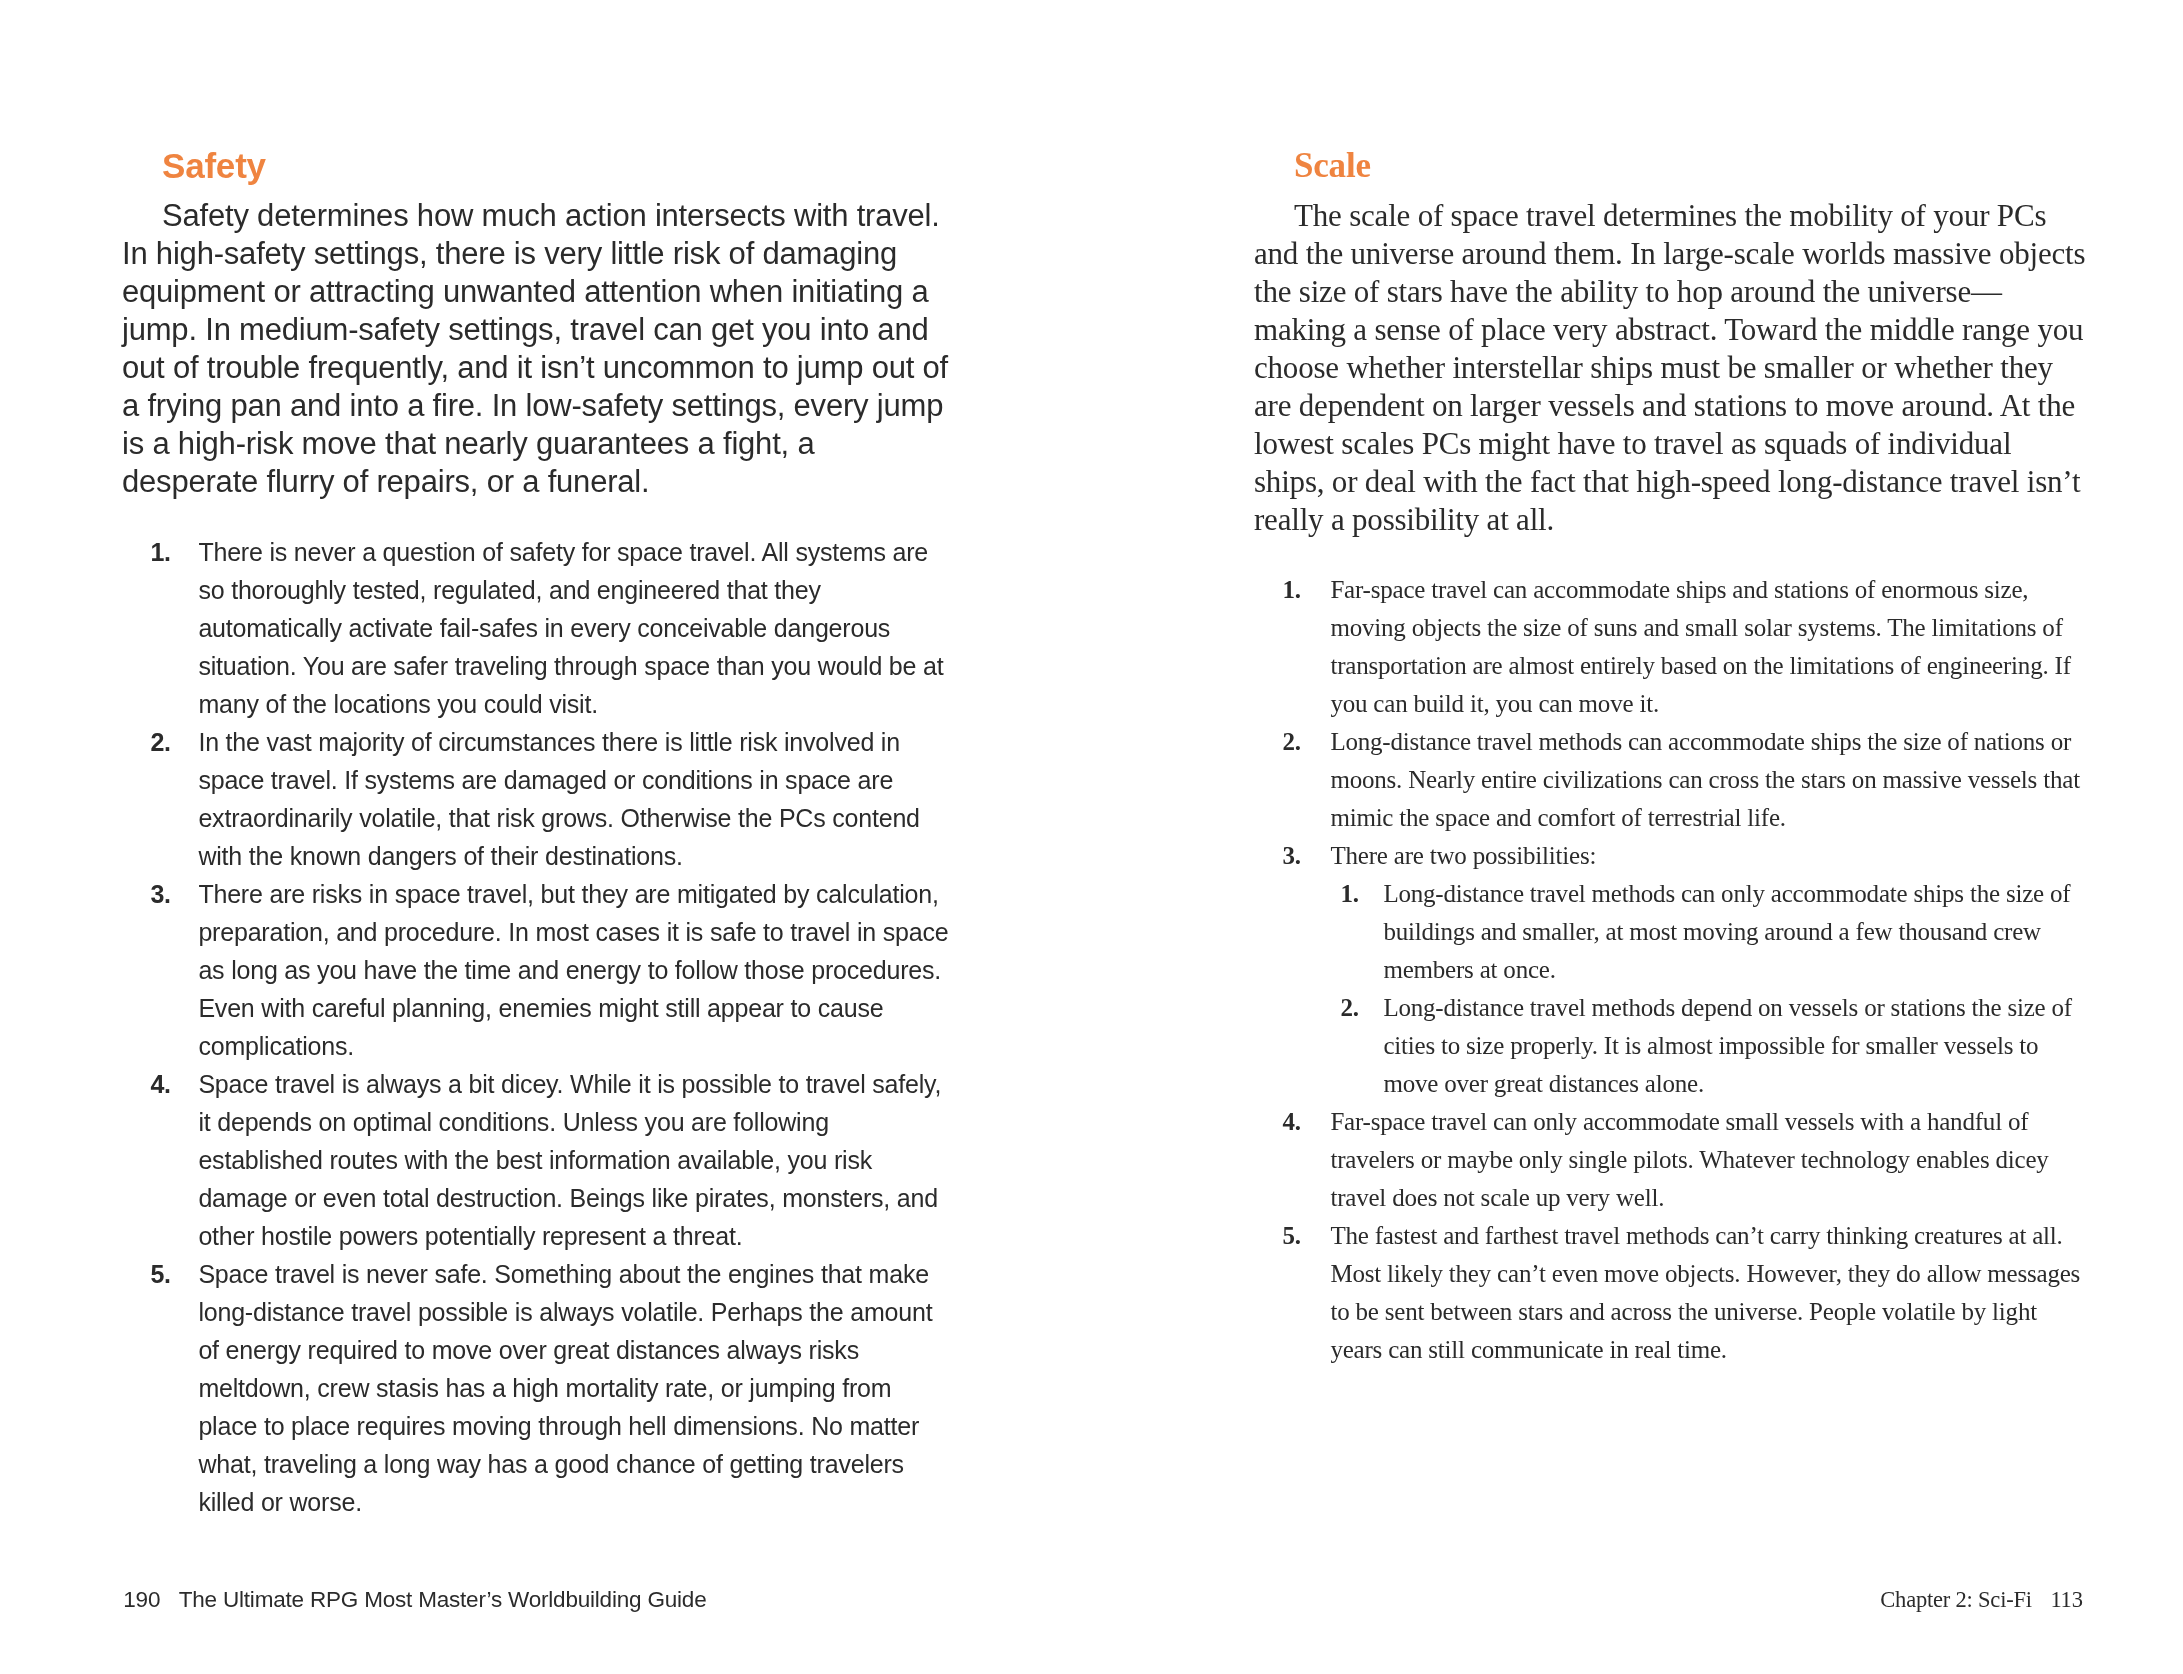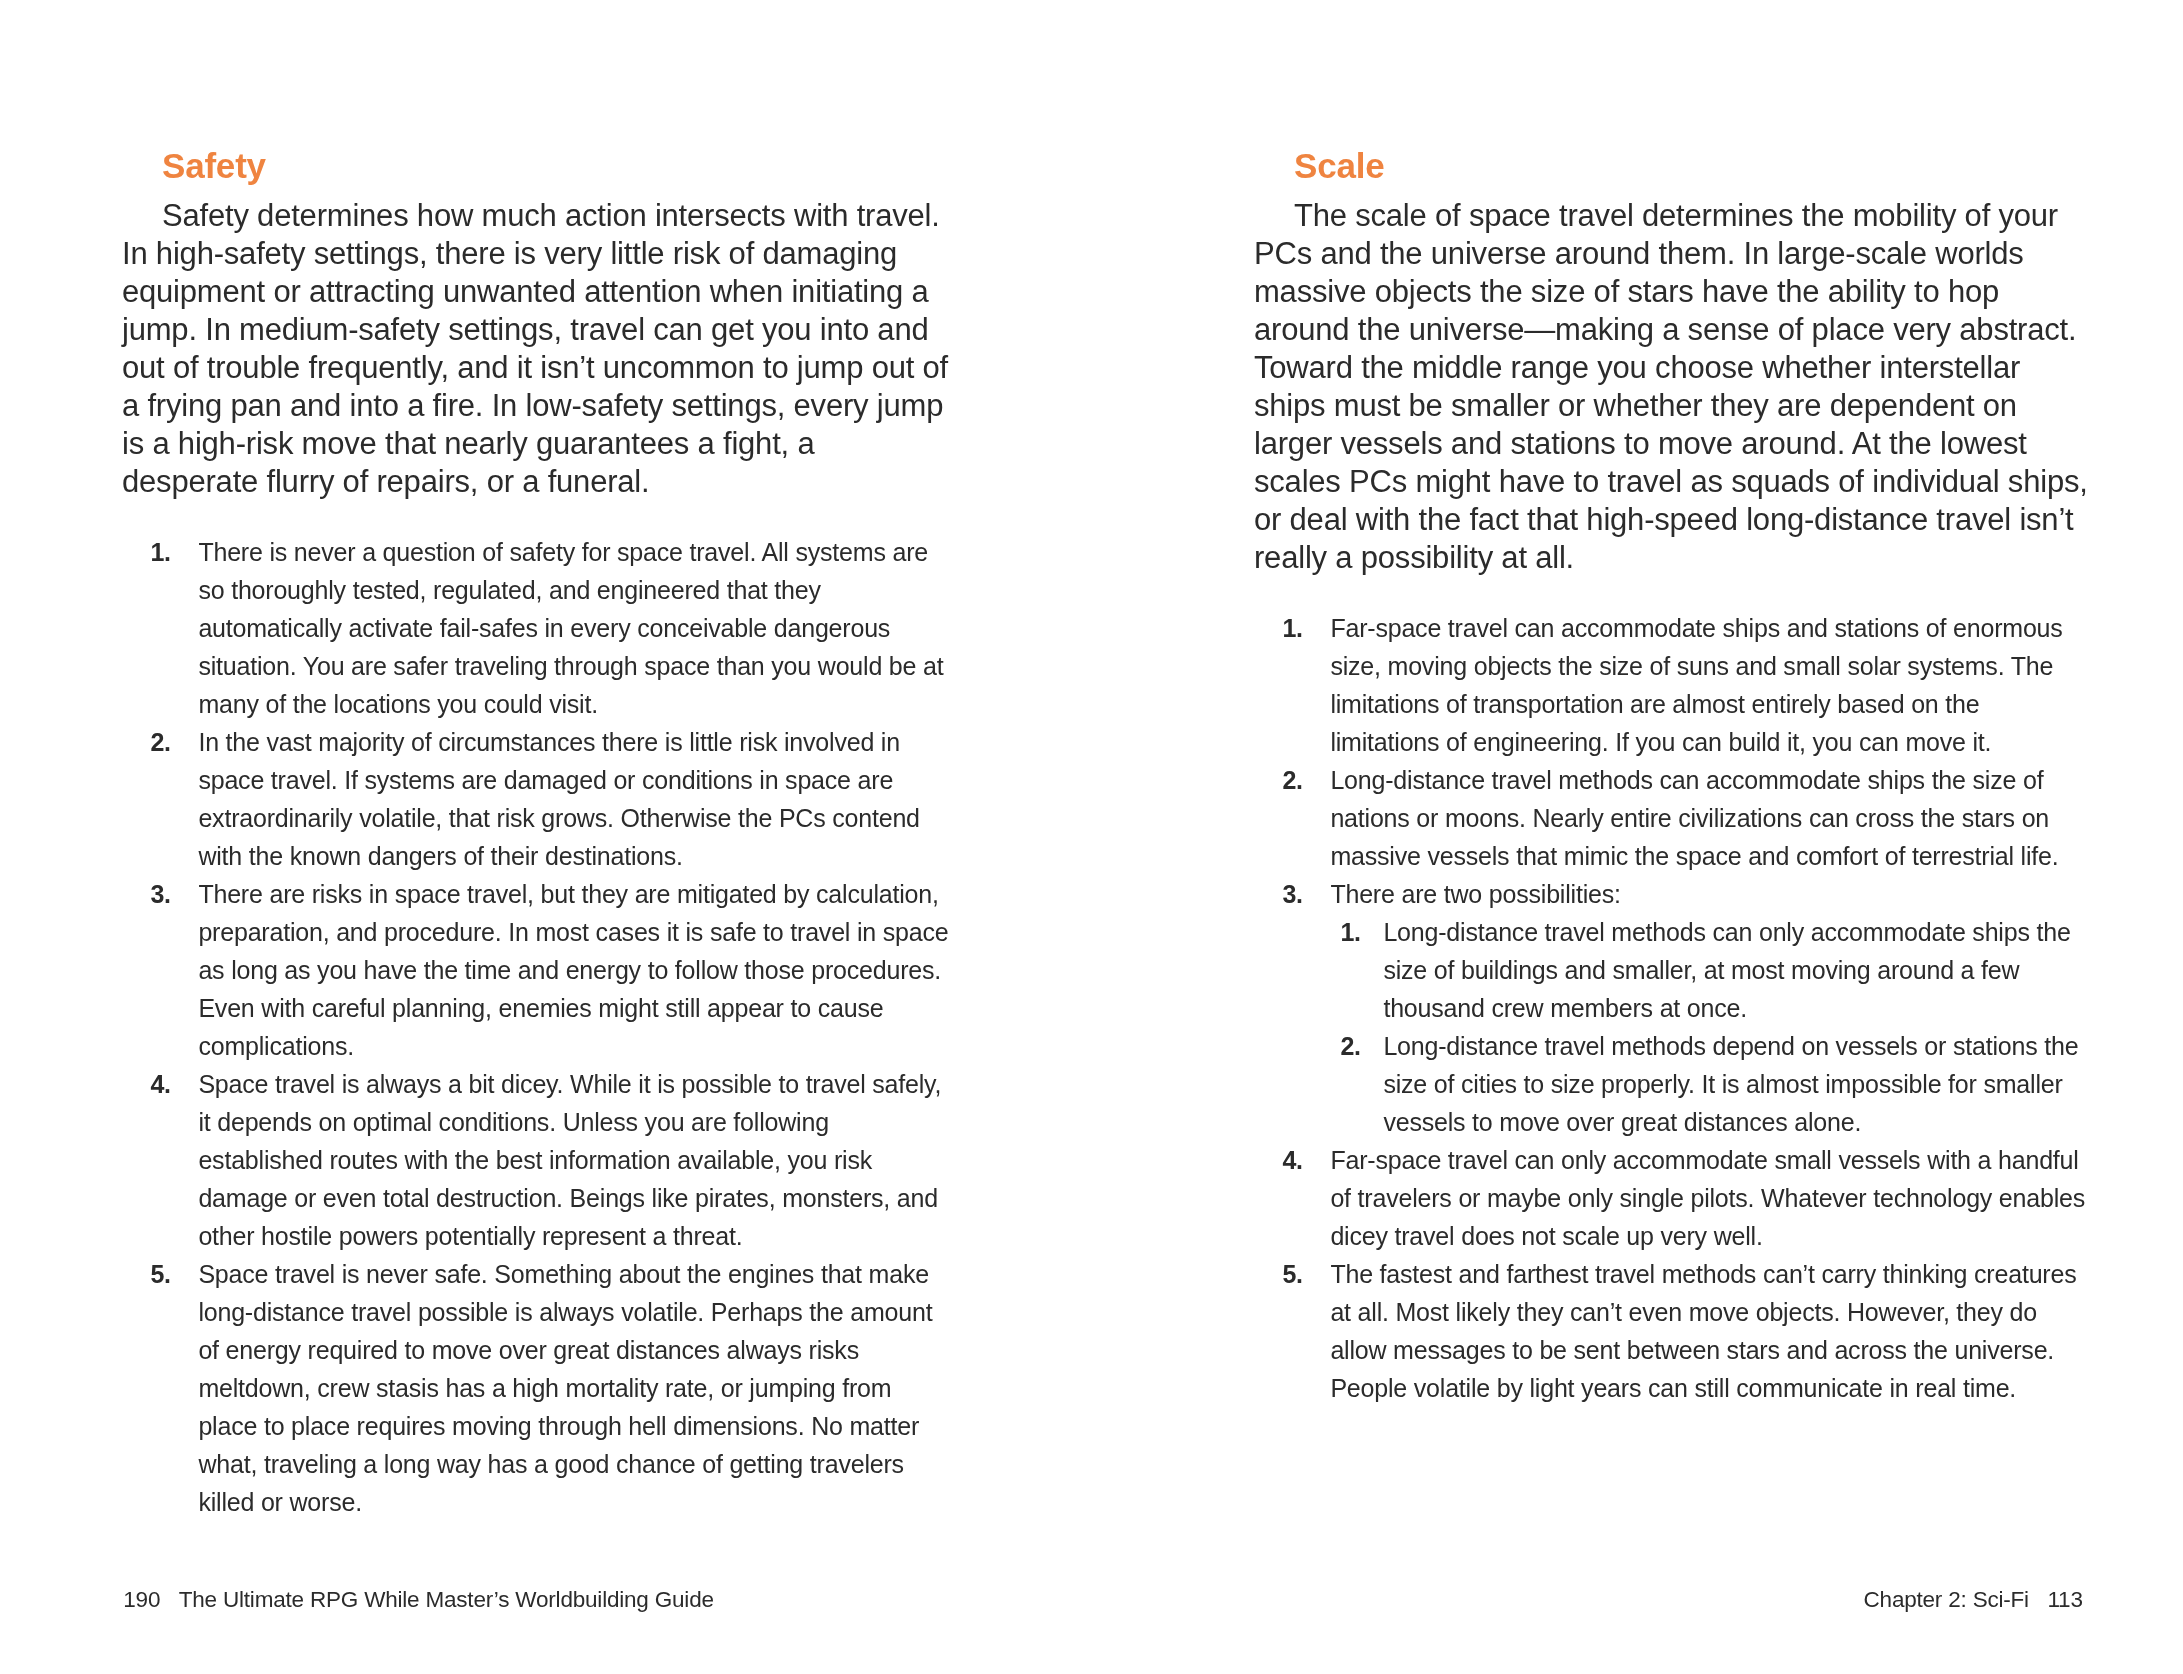"Scale" .page-right { font-family: none -> Liberation Serif, serif }
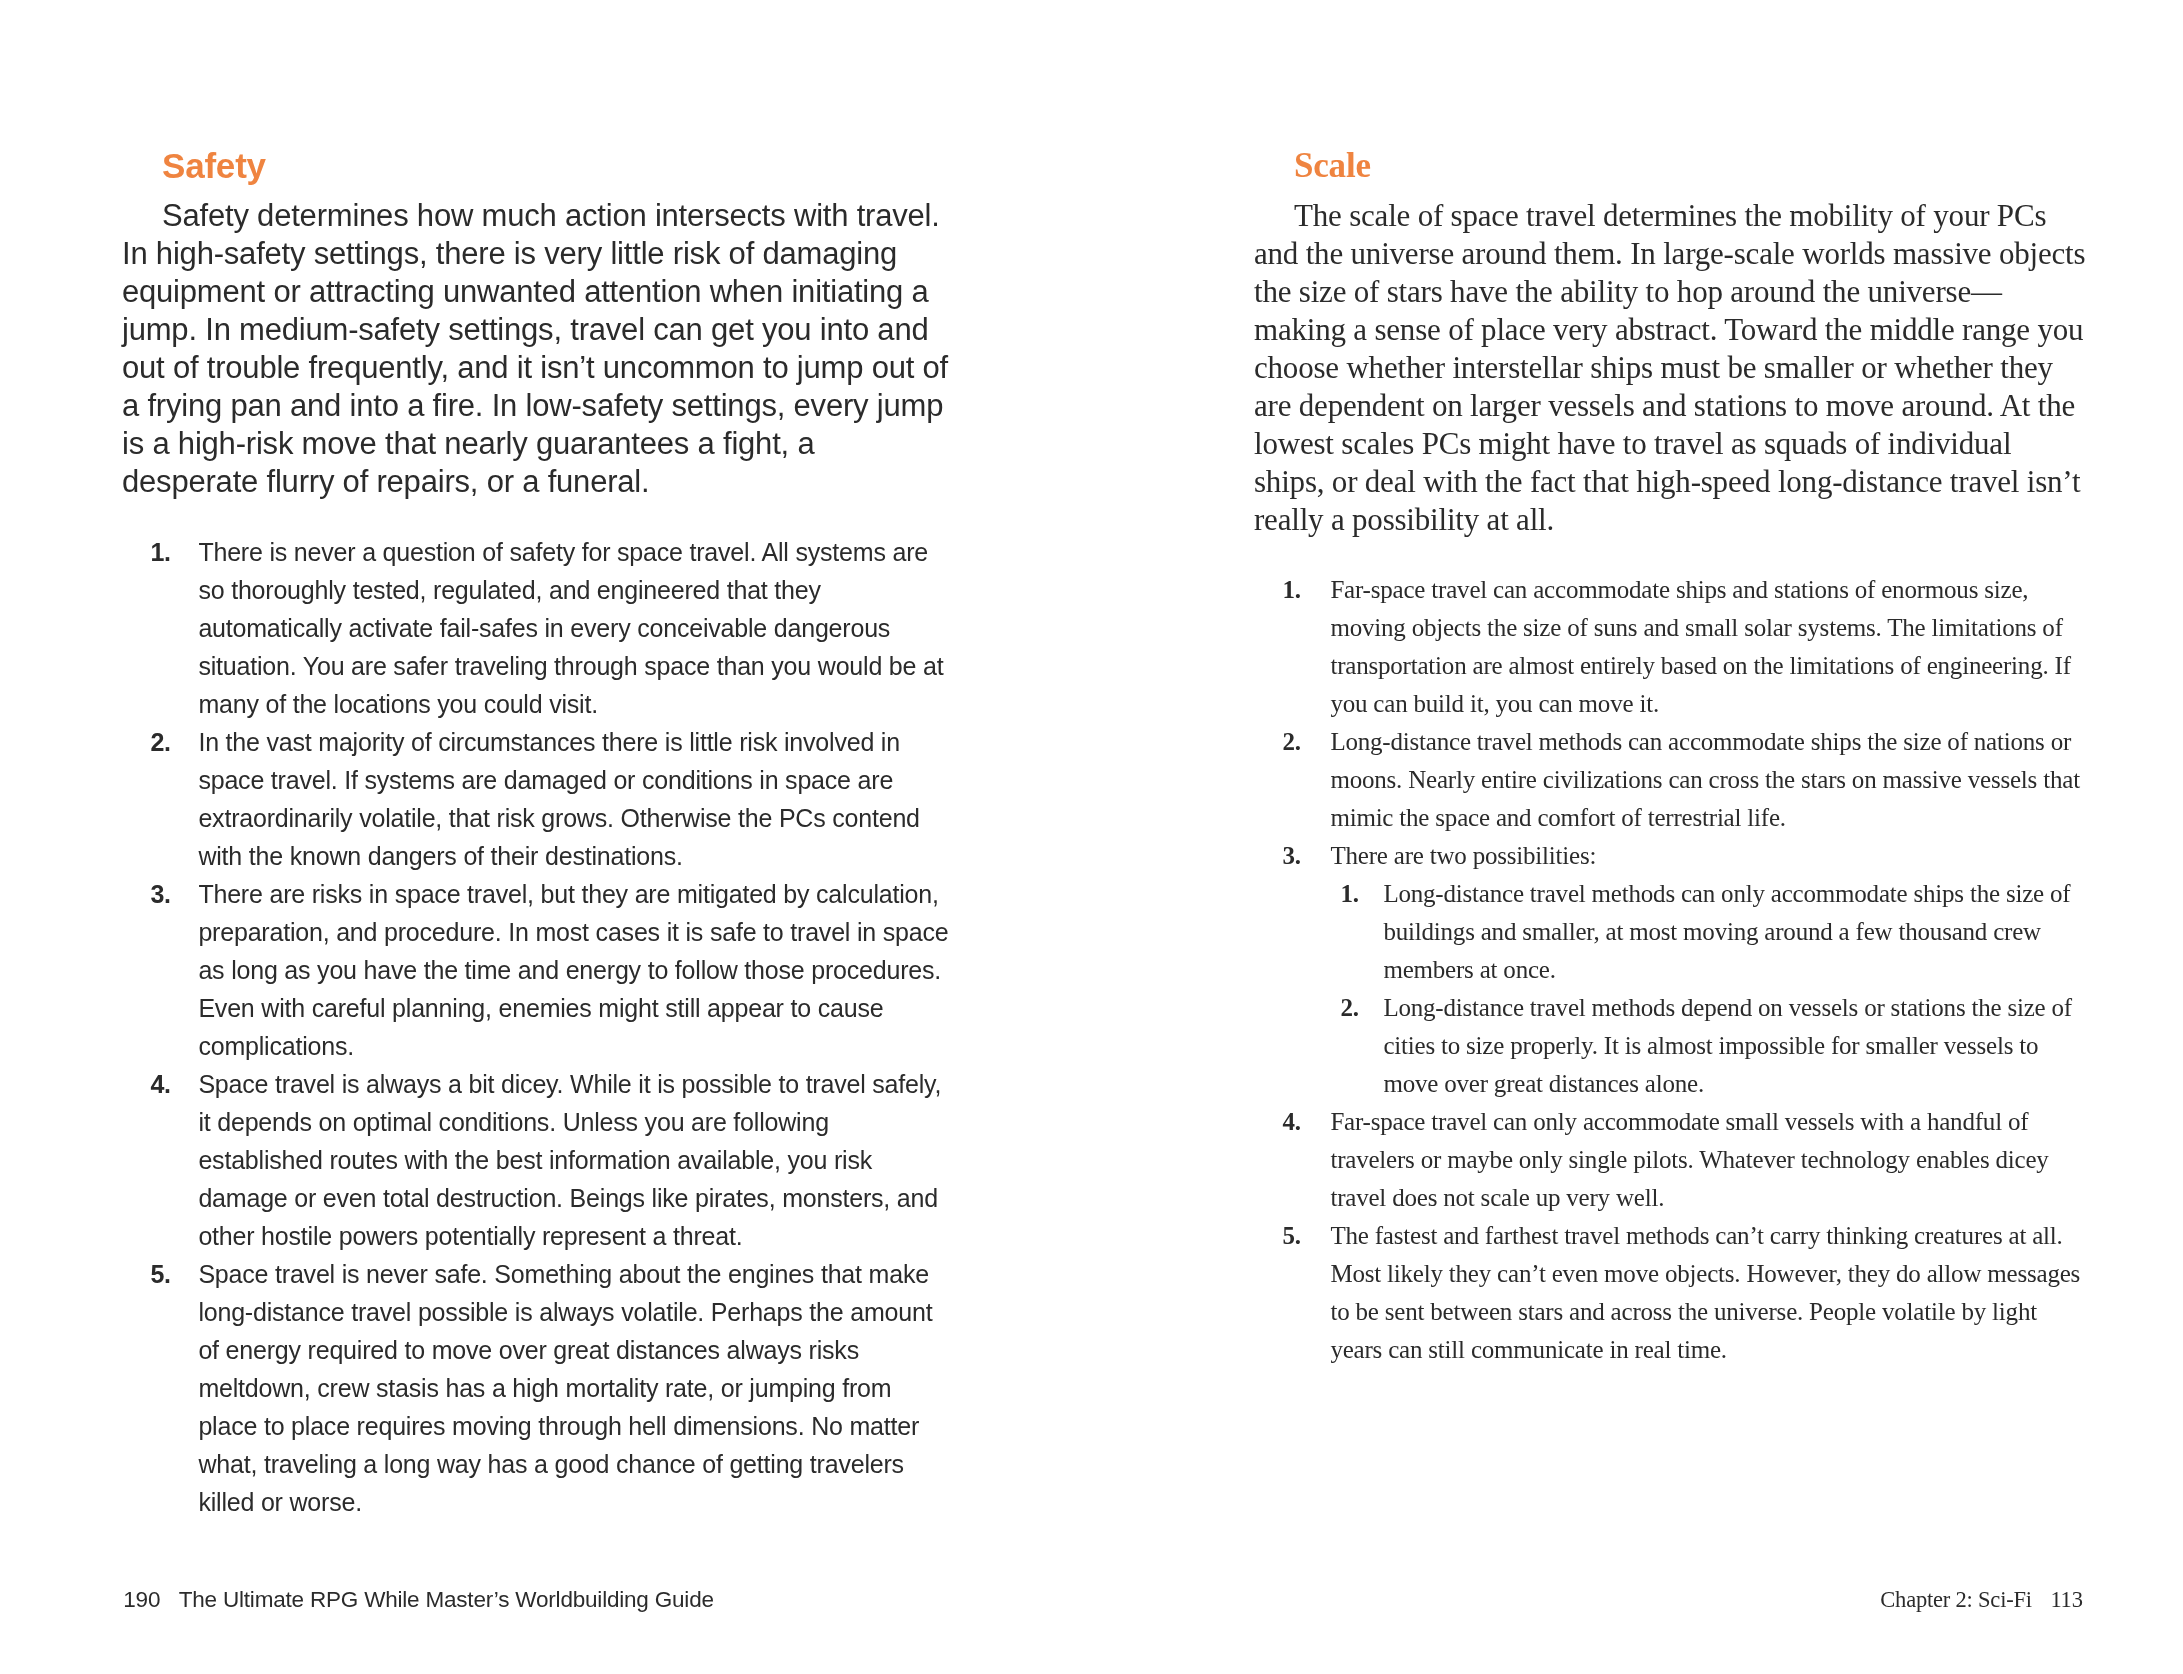"The Ultimate RPG While Master’s" span { text: While -> Most }
